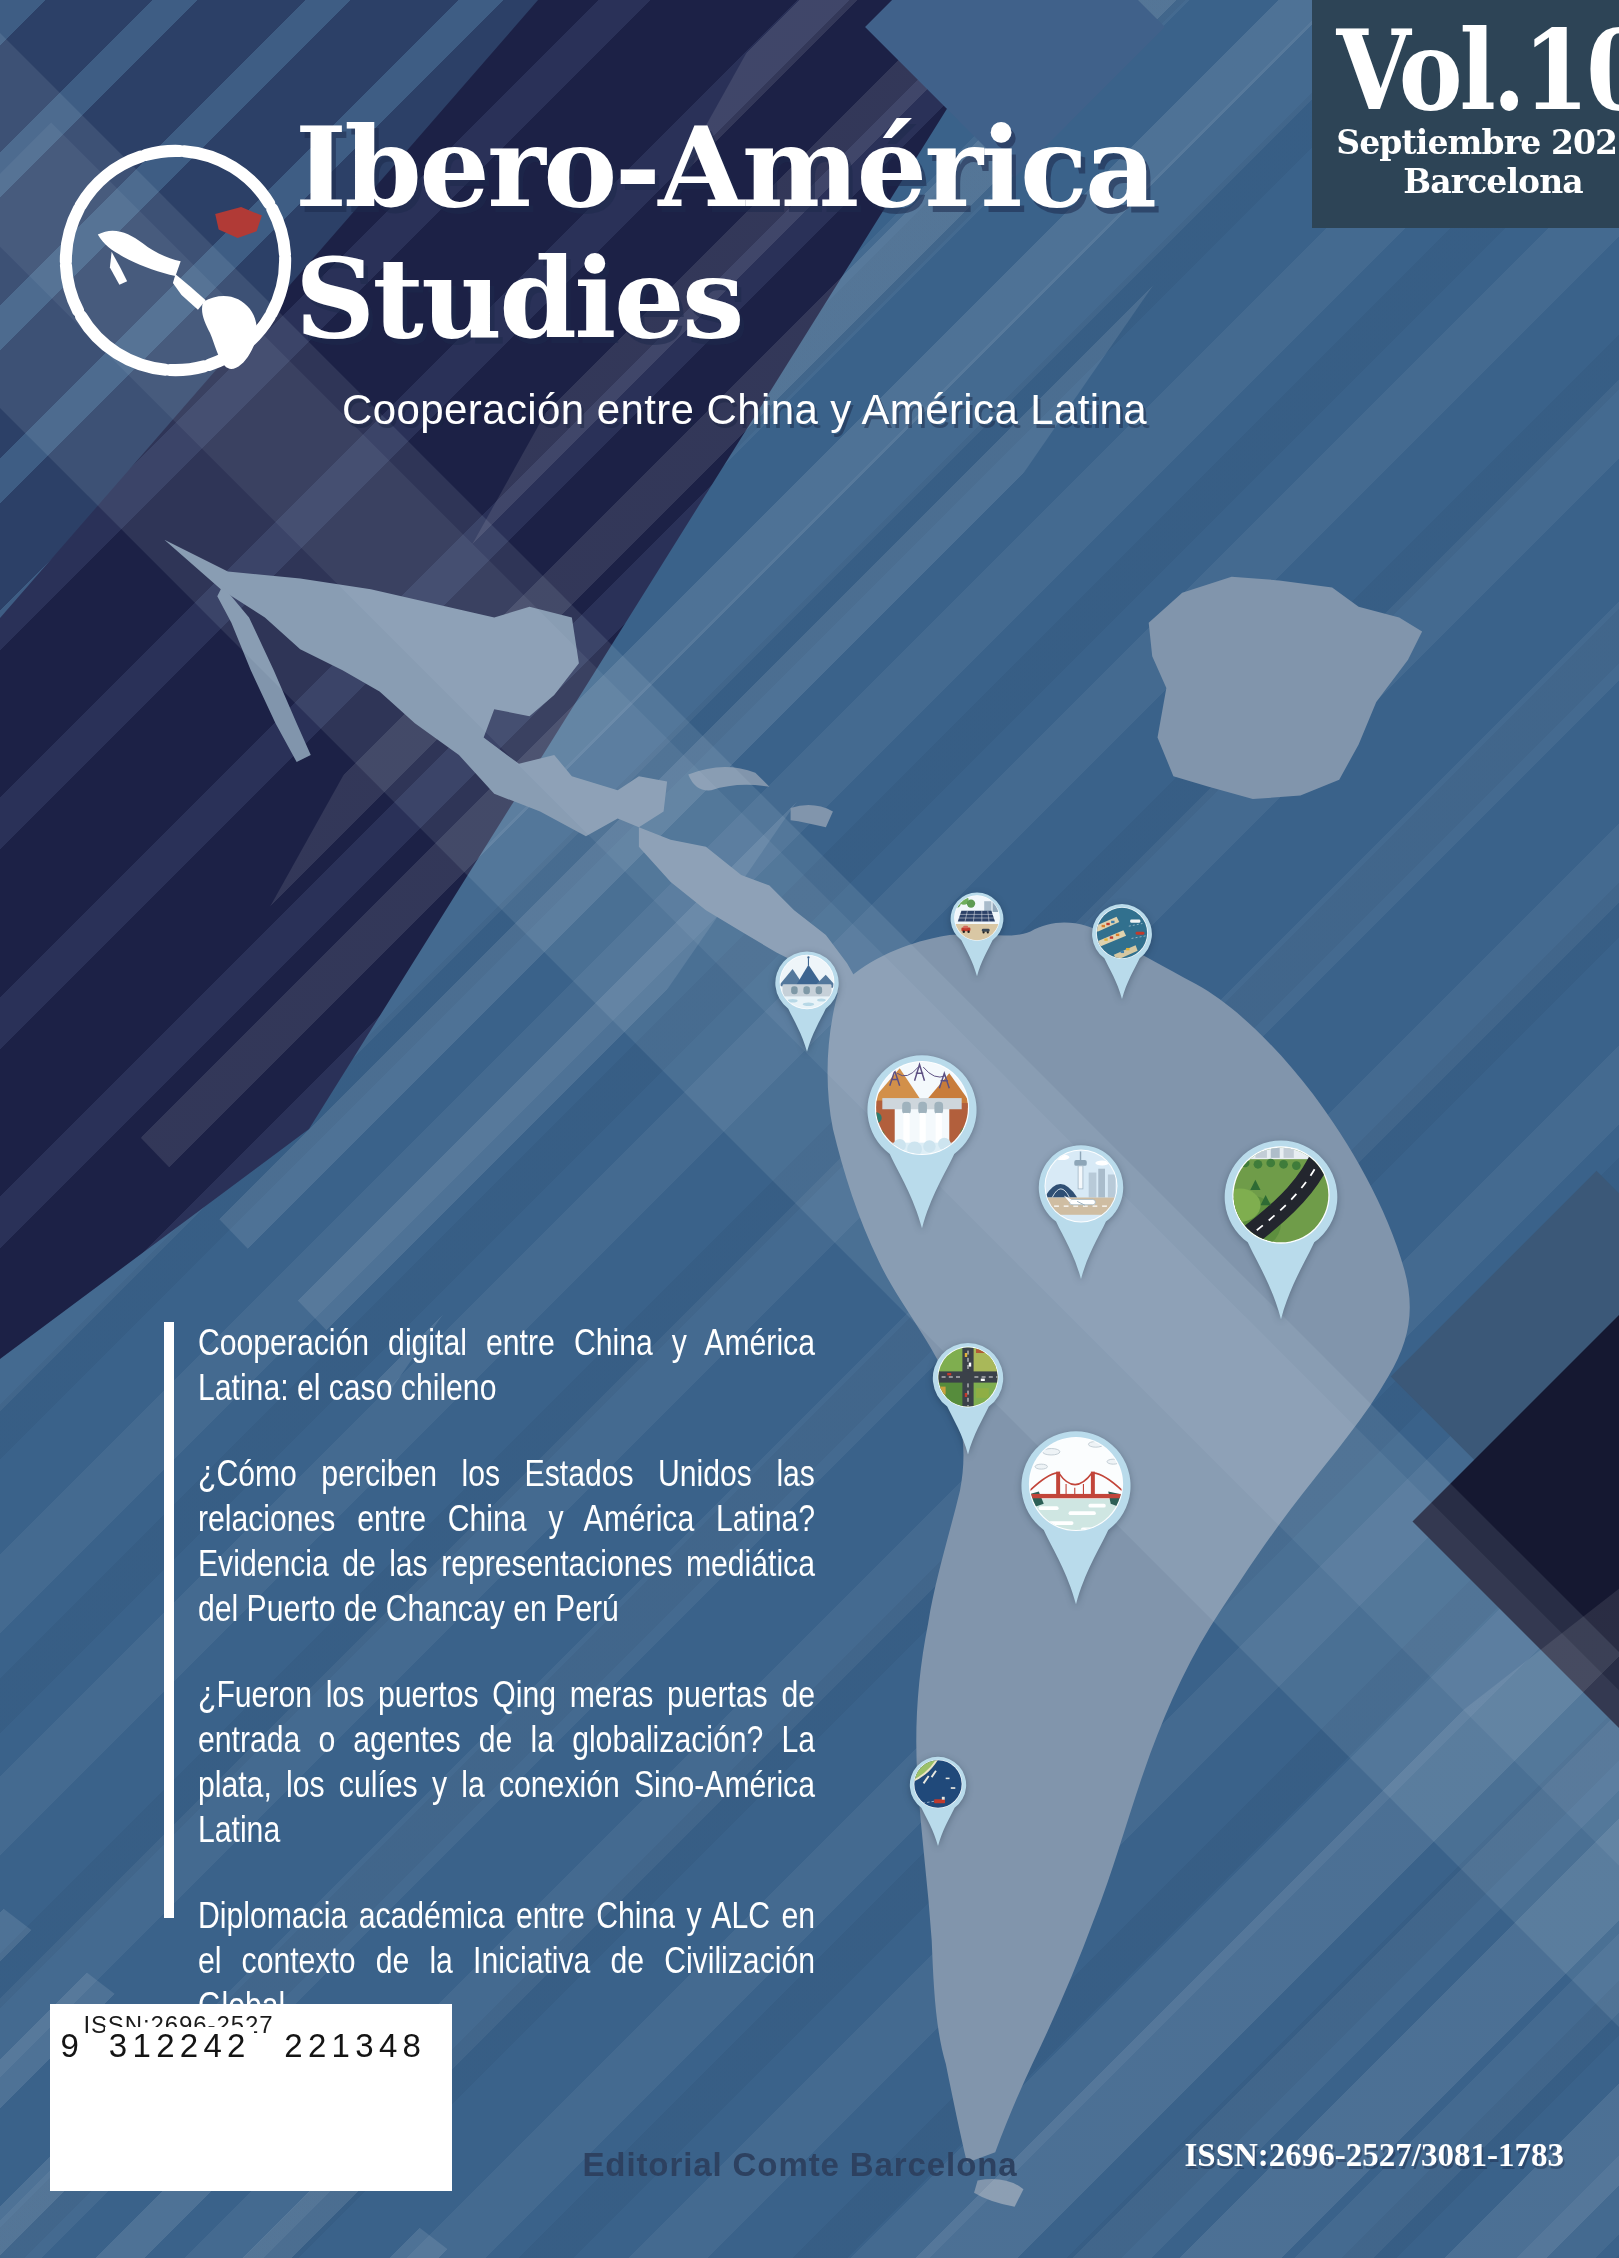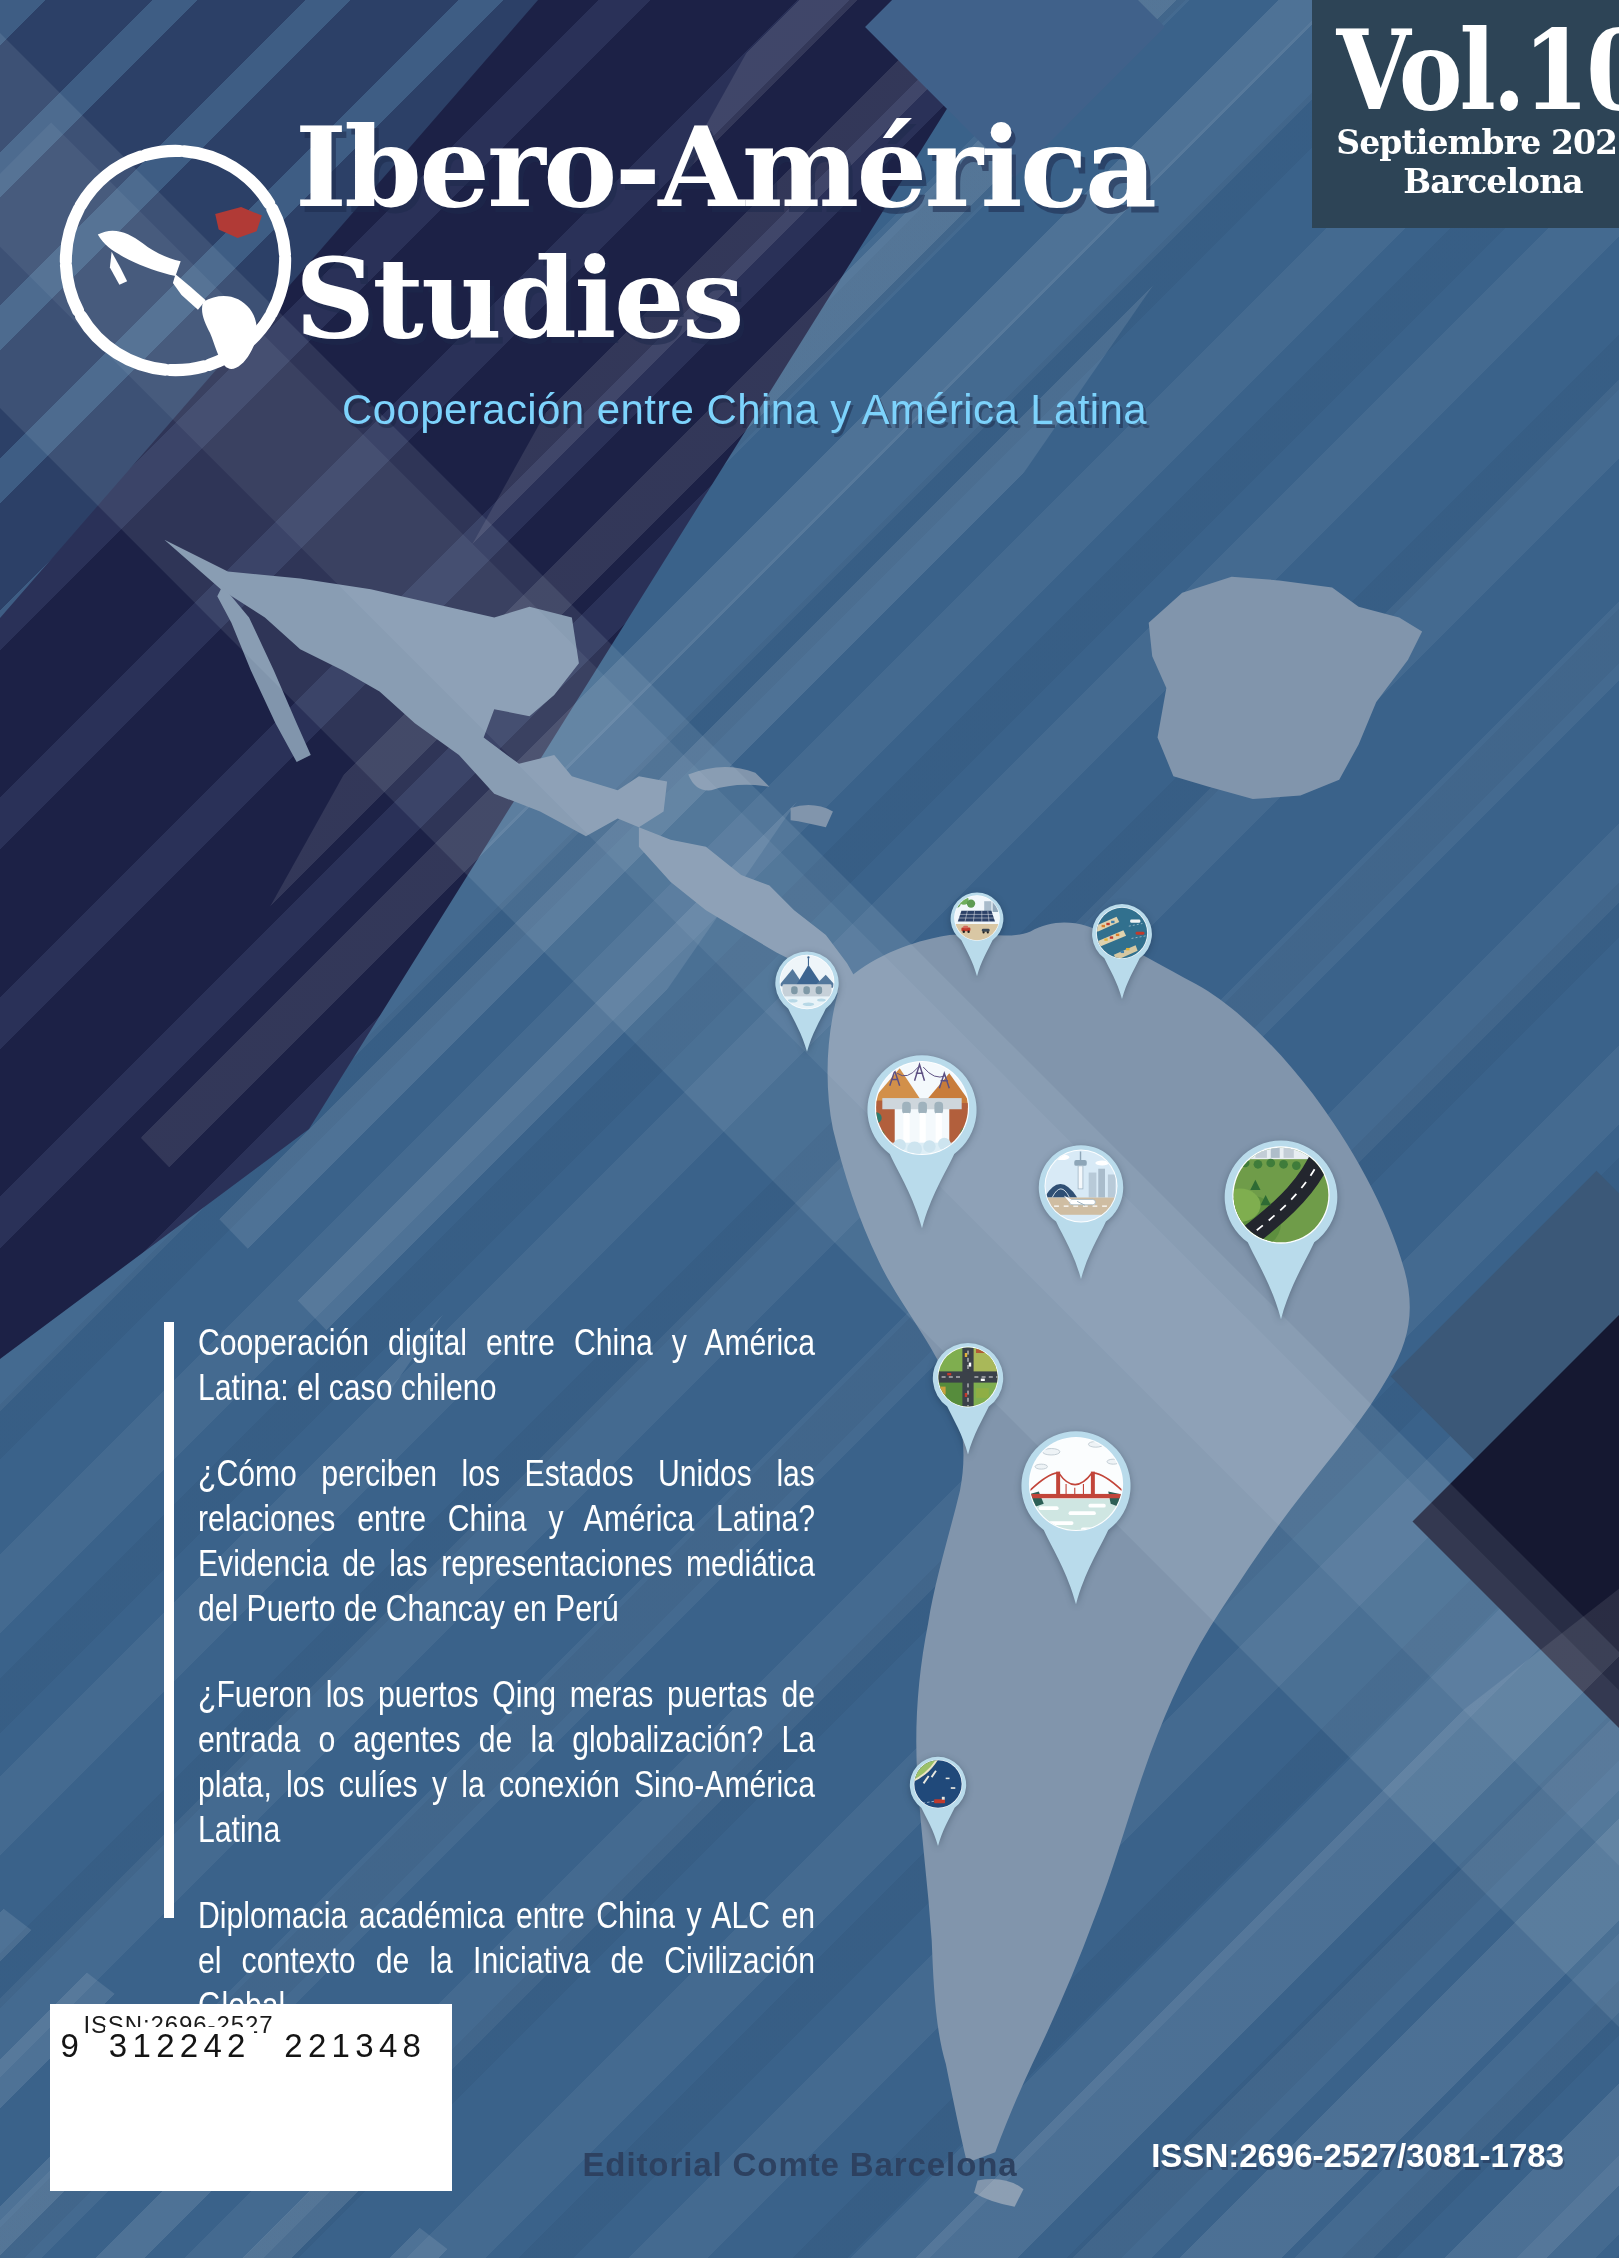"Cooperación entre China y América" .subtitle { color: #7dd3fc -> #ffffff }
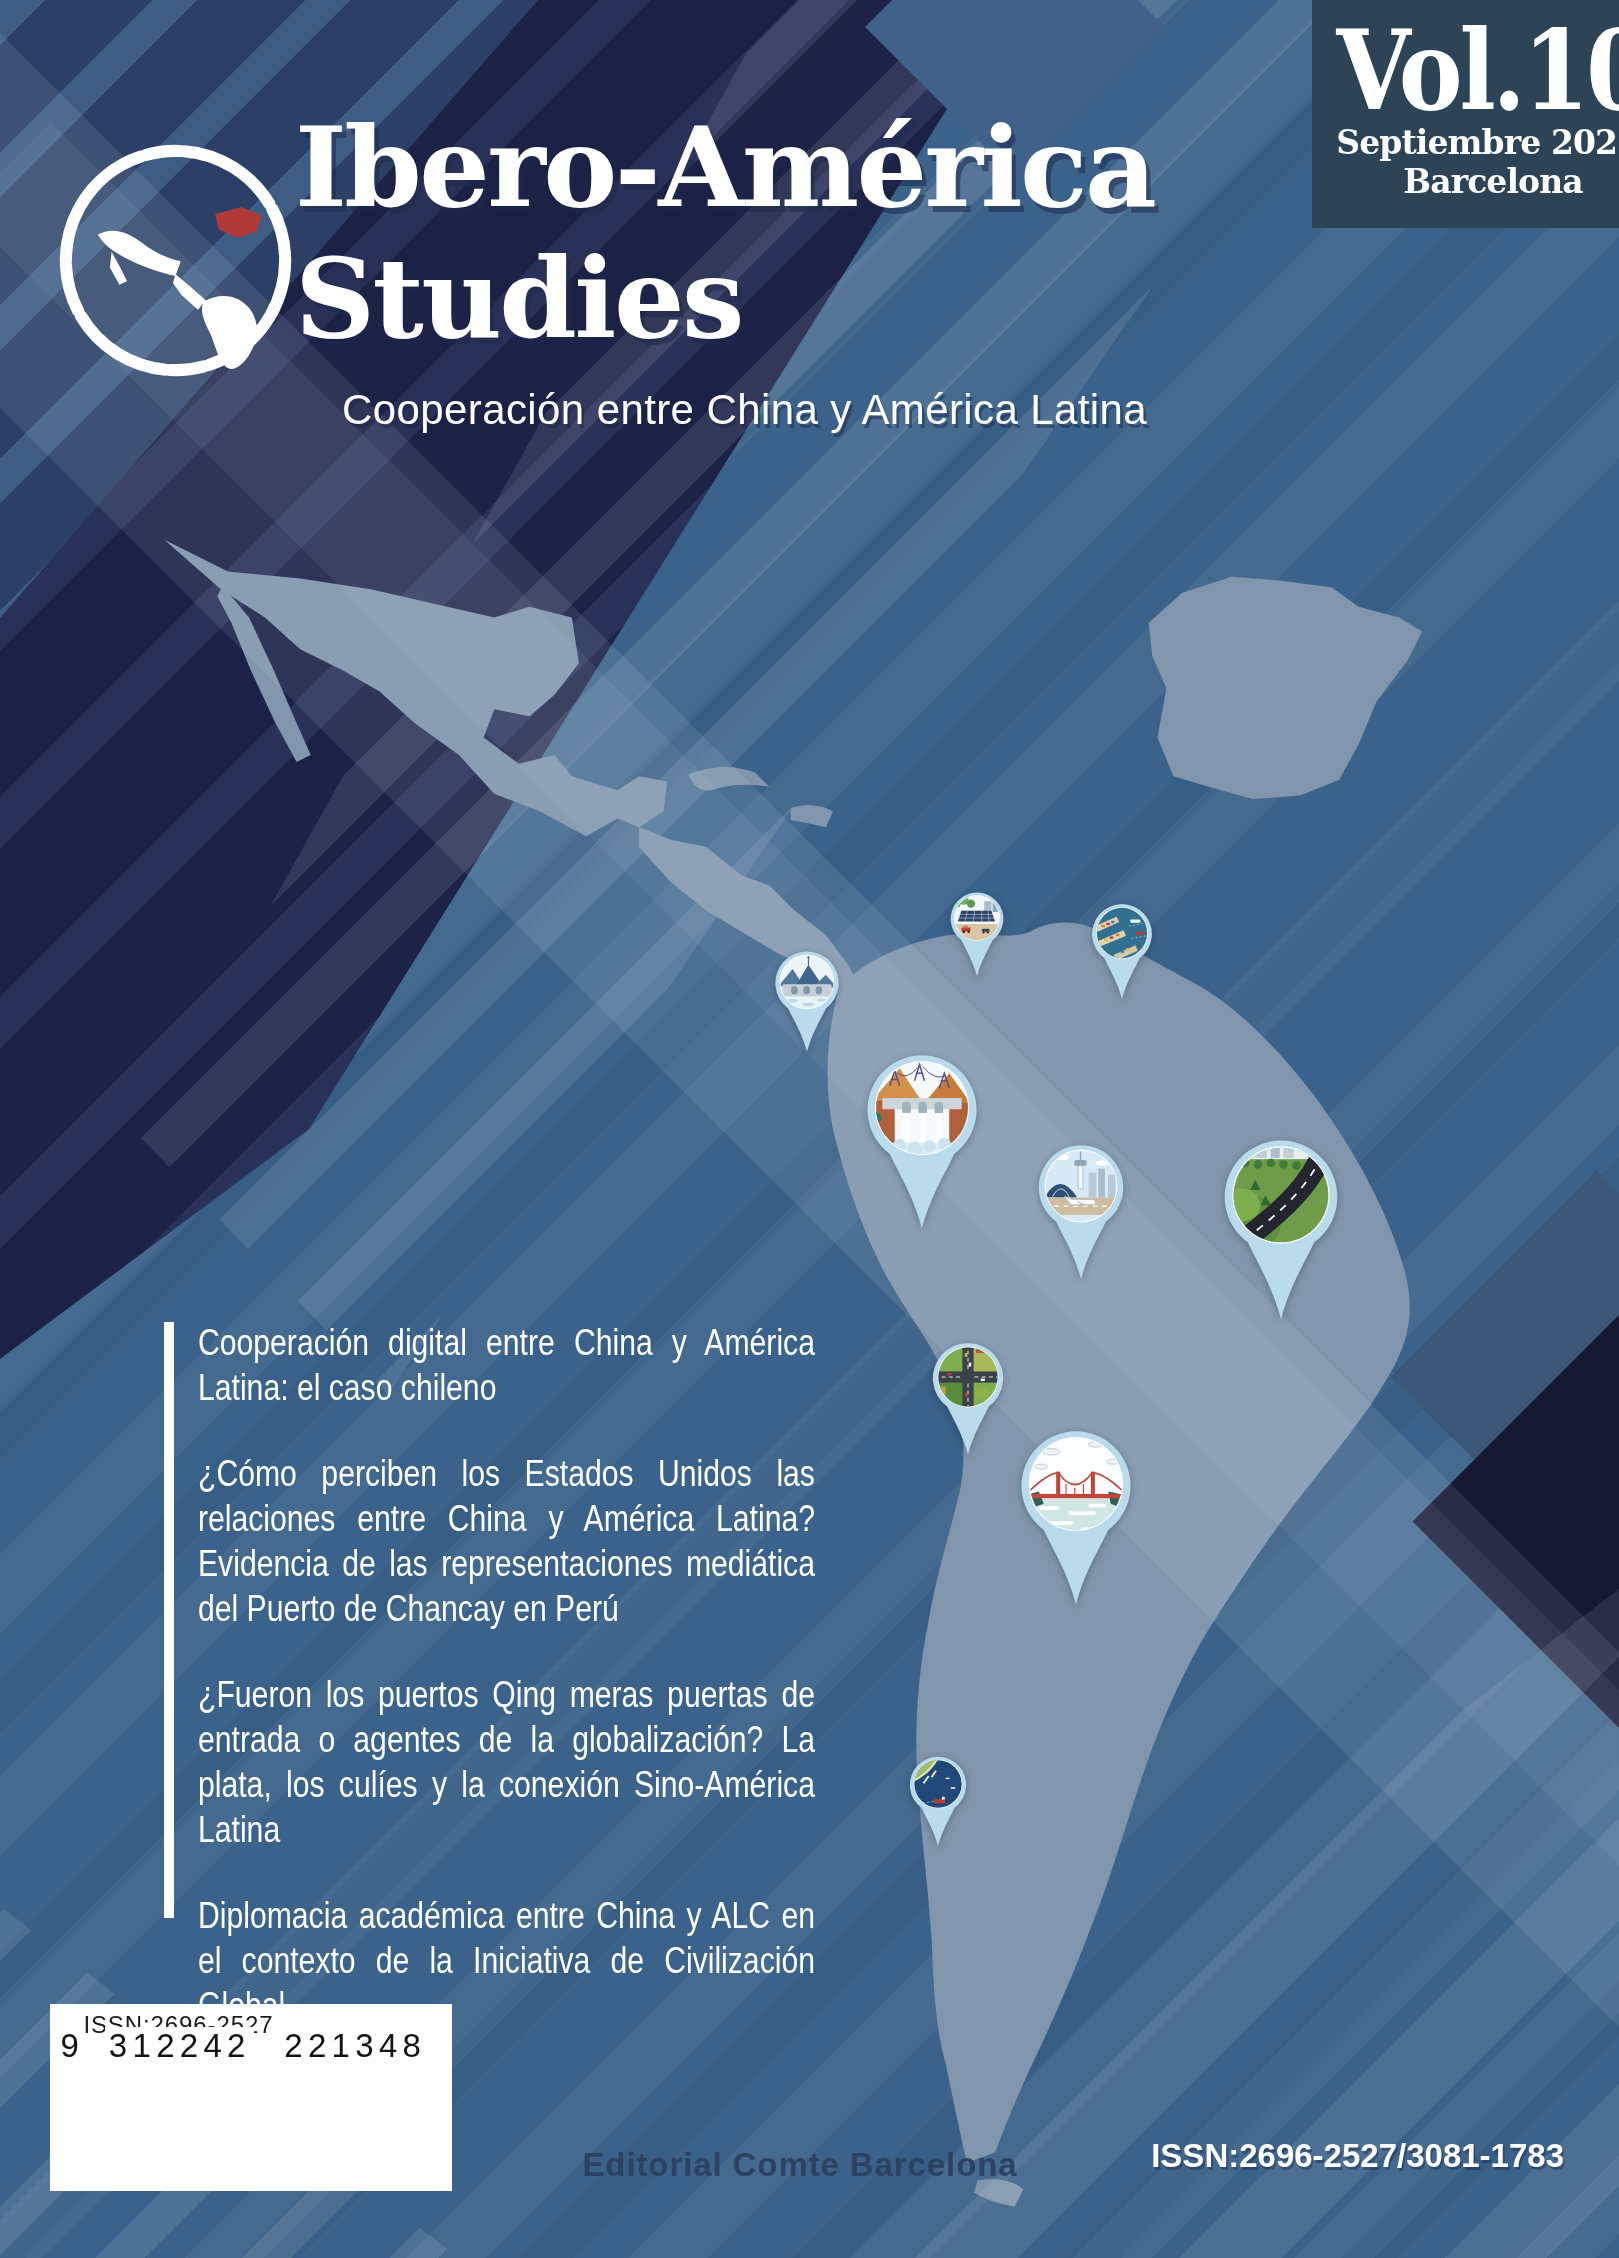"ISSN:2696-2527/3081-1783" .issn-bottom { font-family: Liberation Sans, sans-serif -> Liberation Serif, serif }
